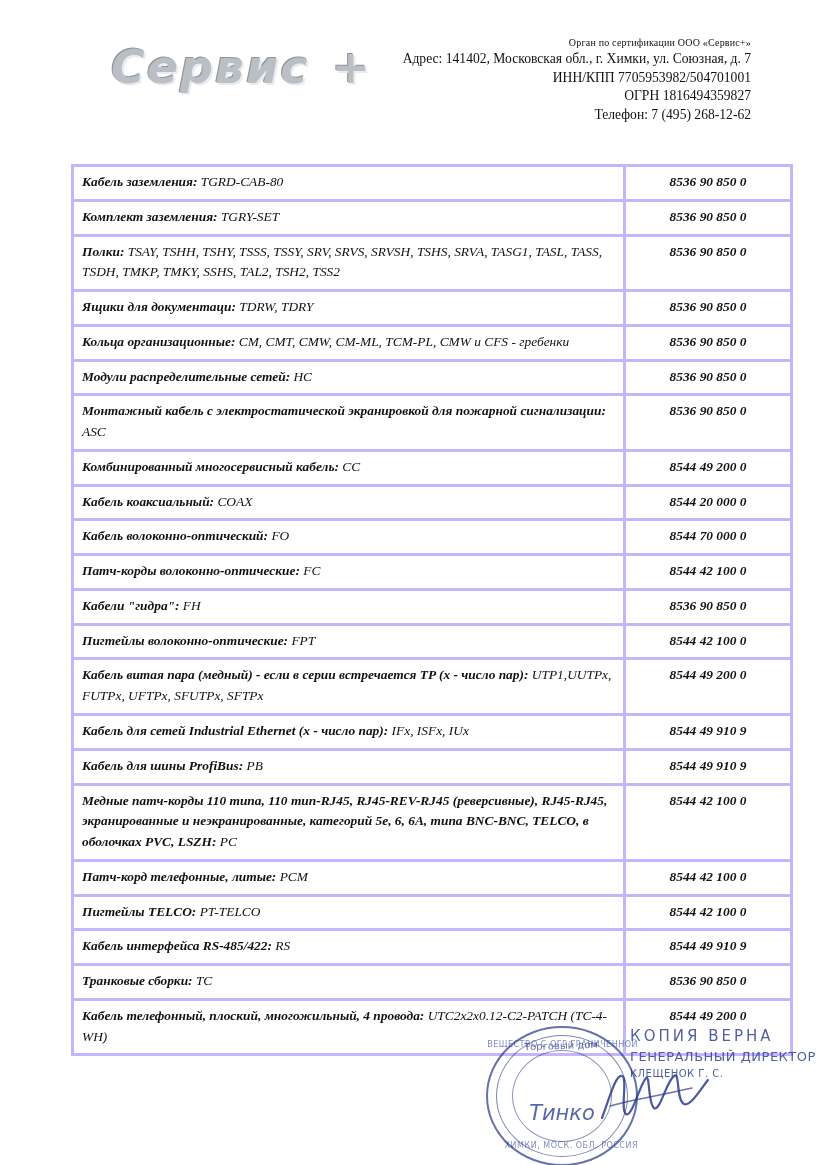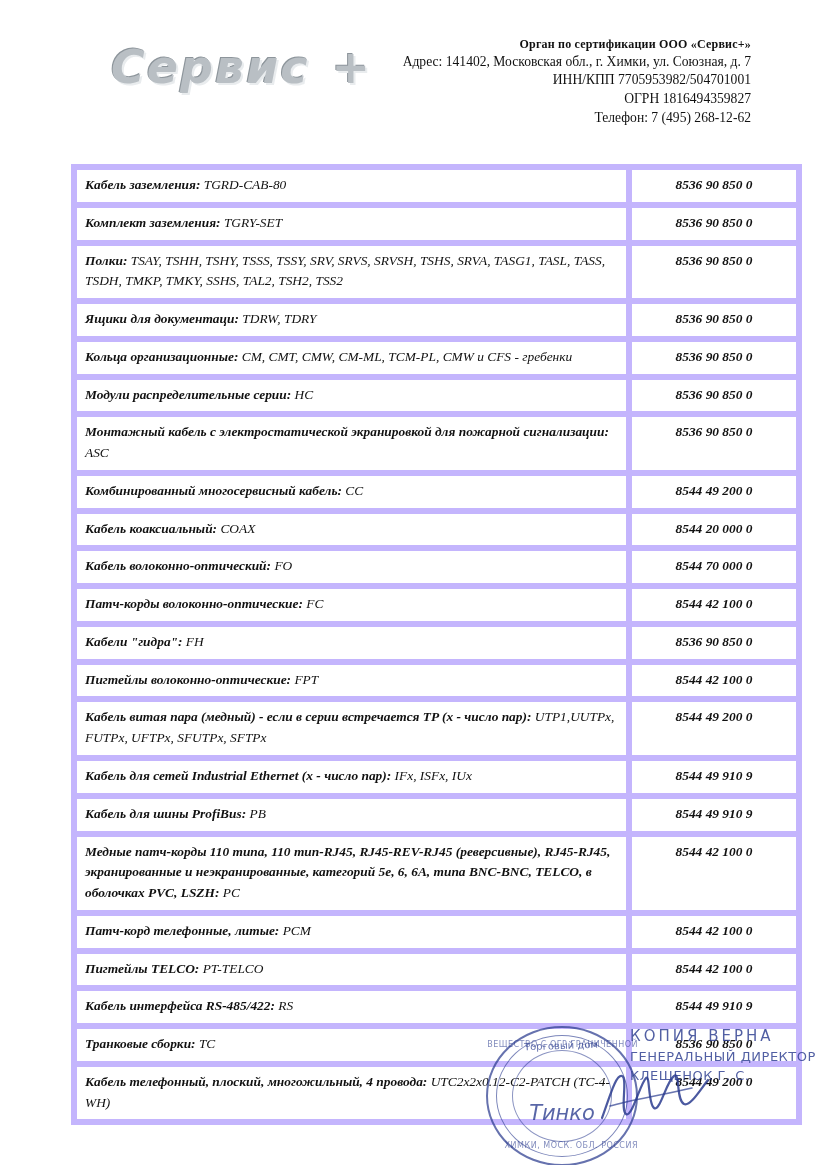"Орган по сертификации ООО «Сервис+»" .org-title { font-size: 12px -> 10px; font-weight: bold -> normal }
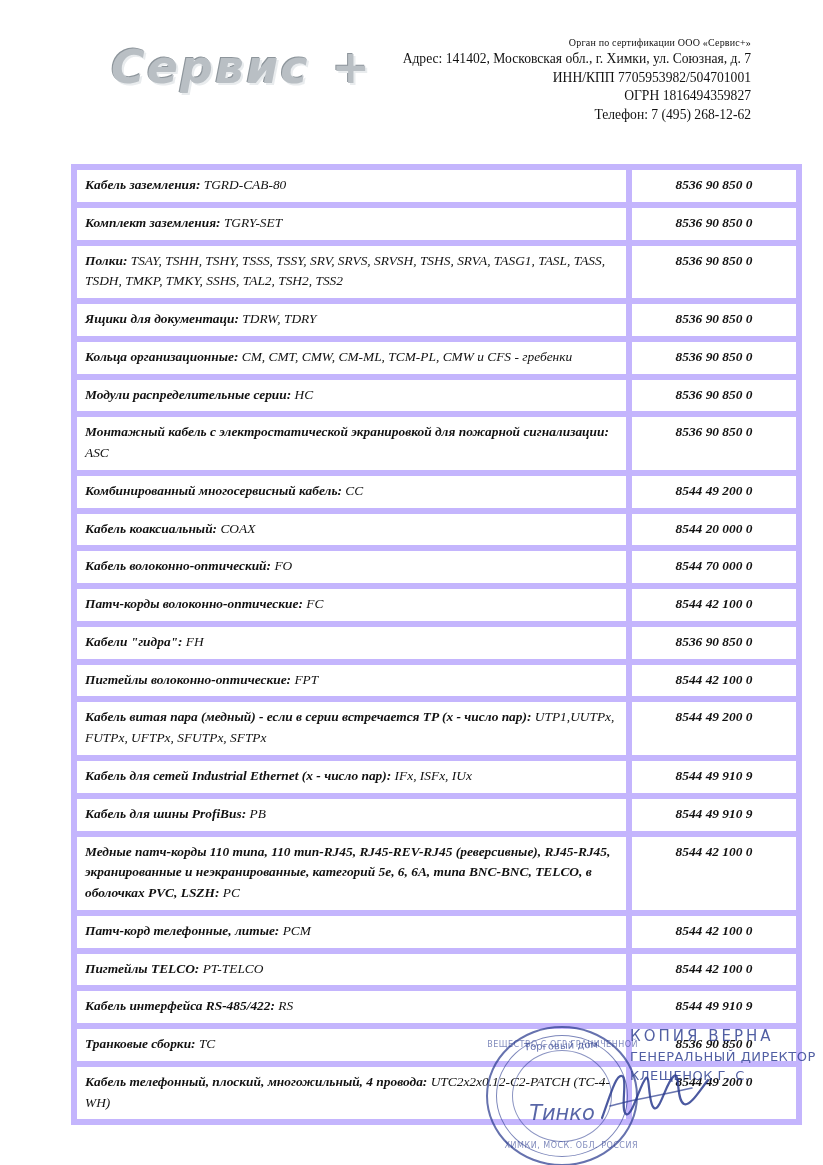"Кабель заземления: TGRD-CAB-80" .doc-table td { border: 6px solid #c4b5fd -> 3px solid #c4b5fd }
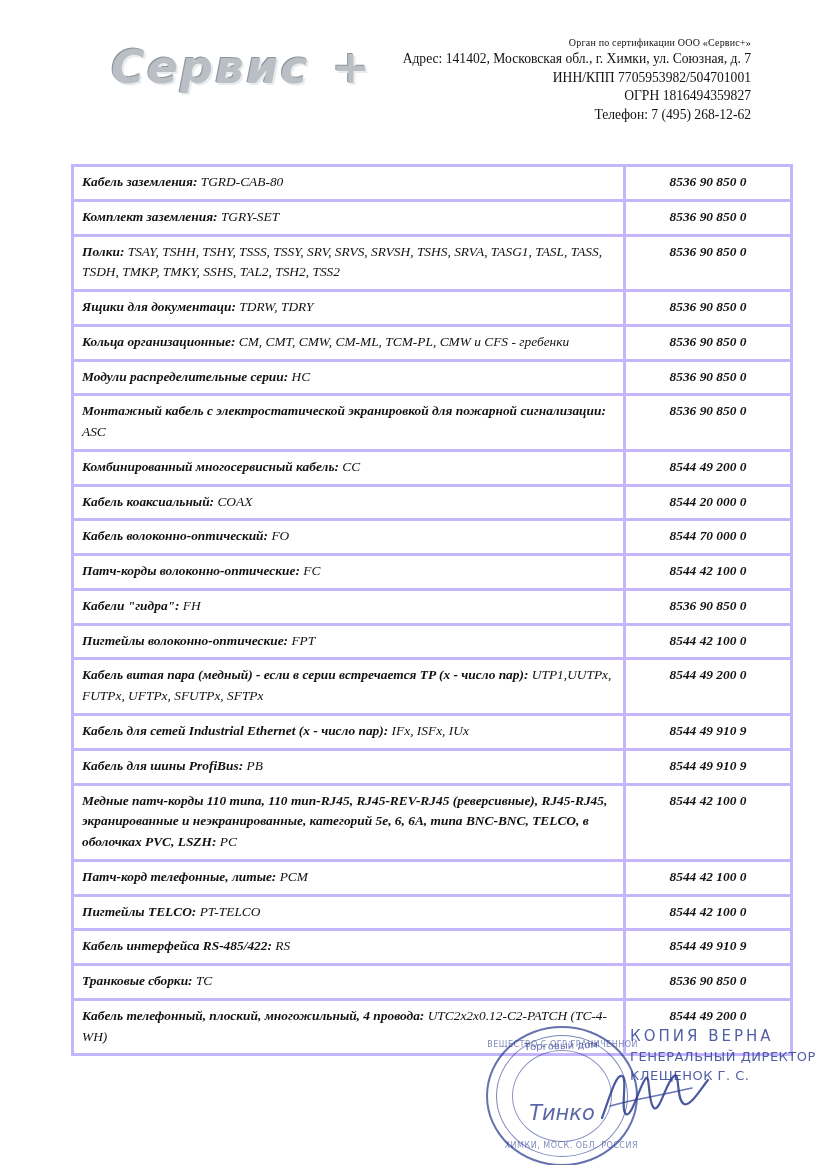"Модули распределительные серии:" b { text: серии -> сетей }
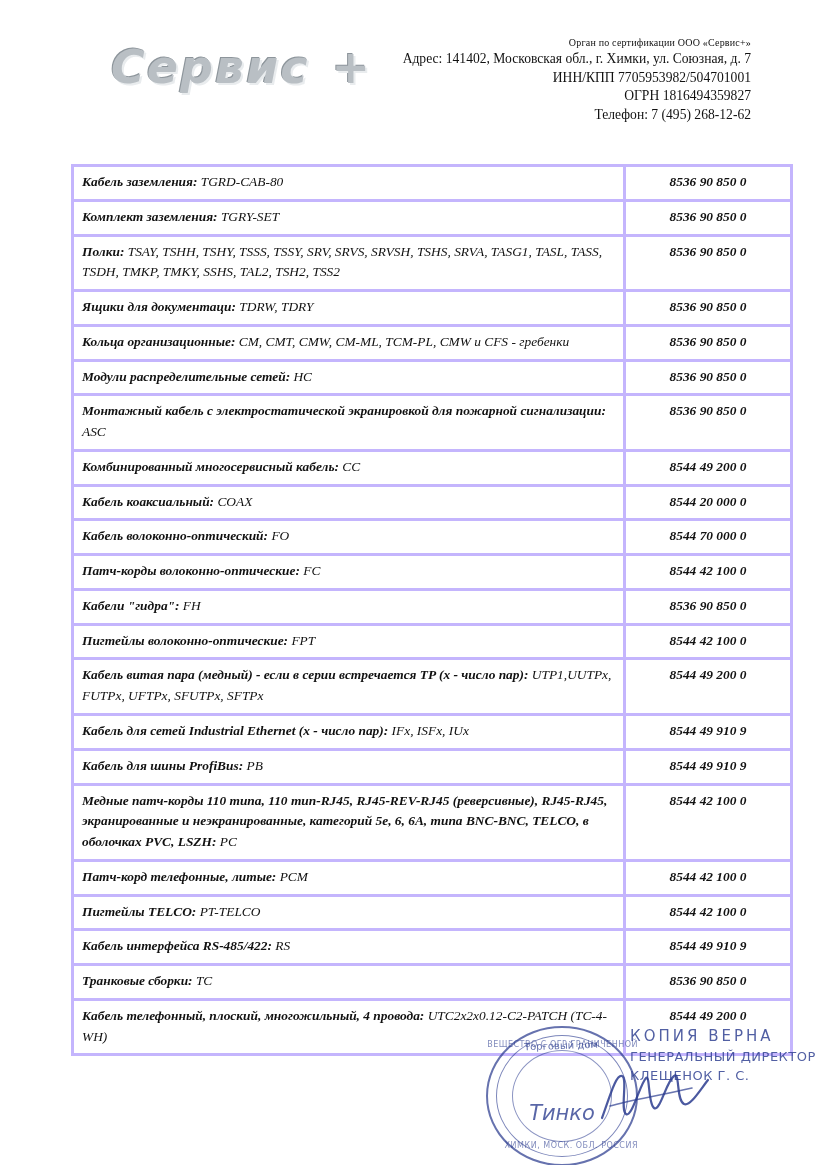"КЛЕЩЕНОК Г. С." .stamp-copy .l3 { font-size: 13px -> 10px }
